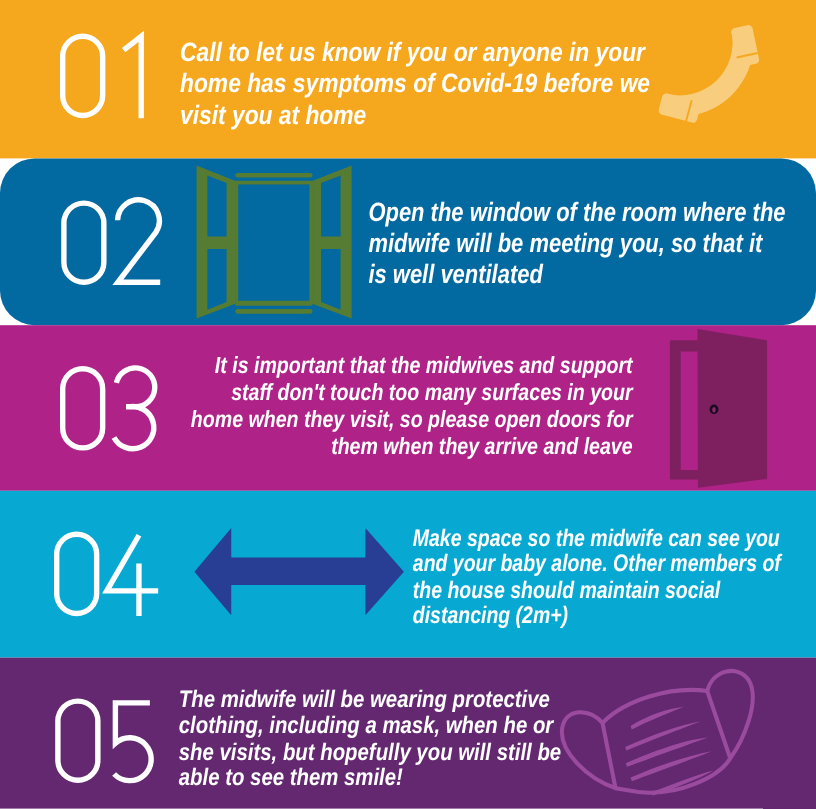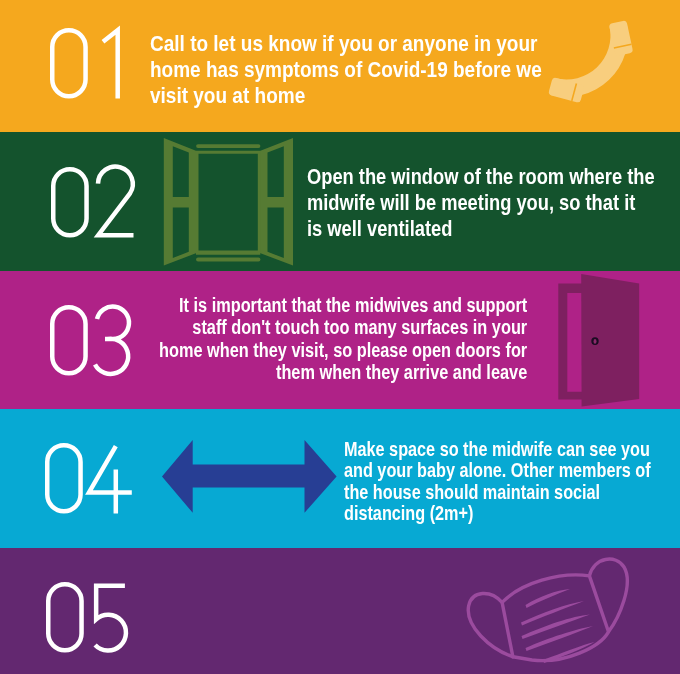"Call to let us know" .sheet { font-style: none -> italic }
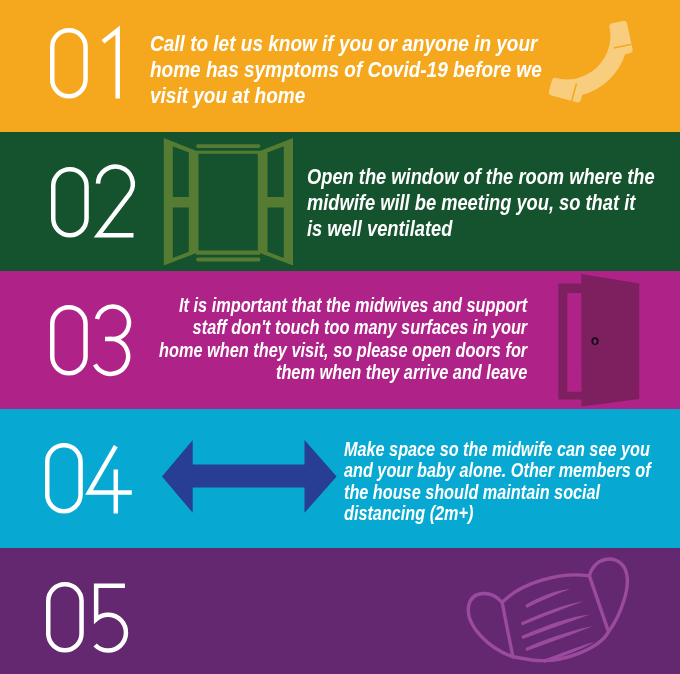"Open the window of the" div.band { background: #14532d -> #0369a1; border-radius: none -> 29px }
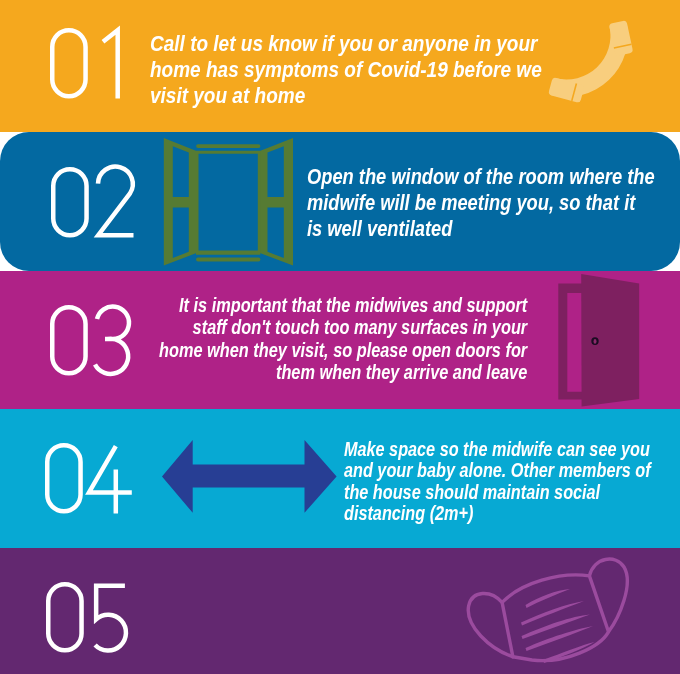"The midwife will be wearing" div.copy { html: none -> <div> <span>The midwife will be wearing protective</span> <span>clothing, including a mask, when he or</span> <span>she visits, but hopefully you will still be</span> <span>able to see them smile!</span> </div> }
